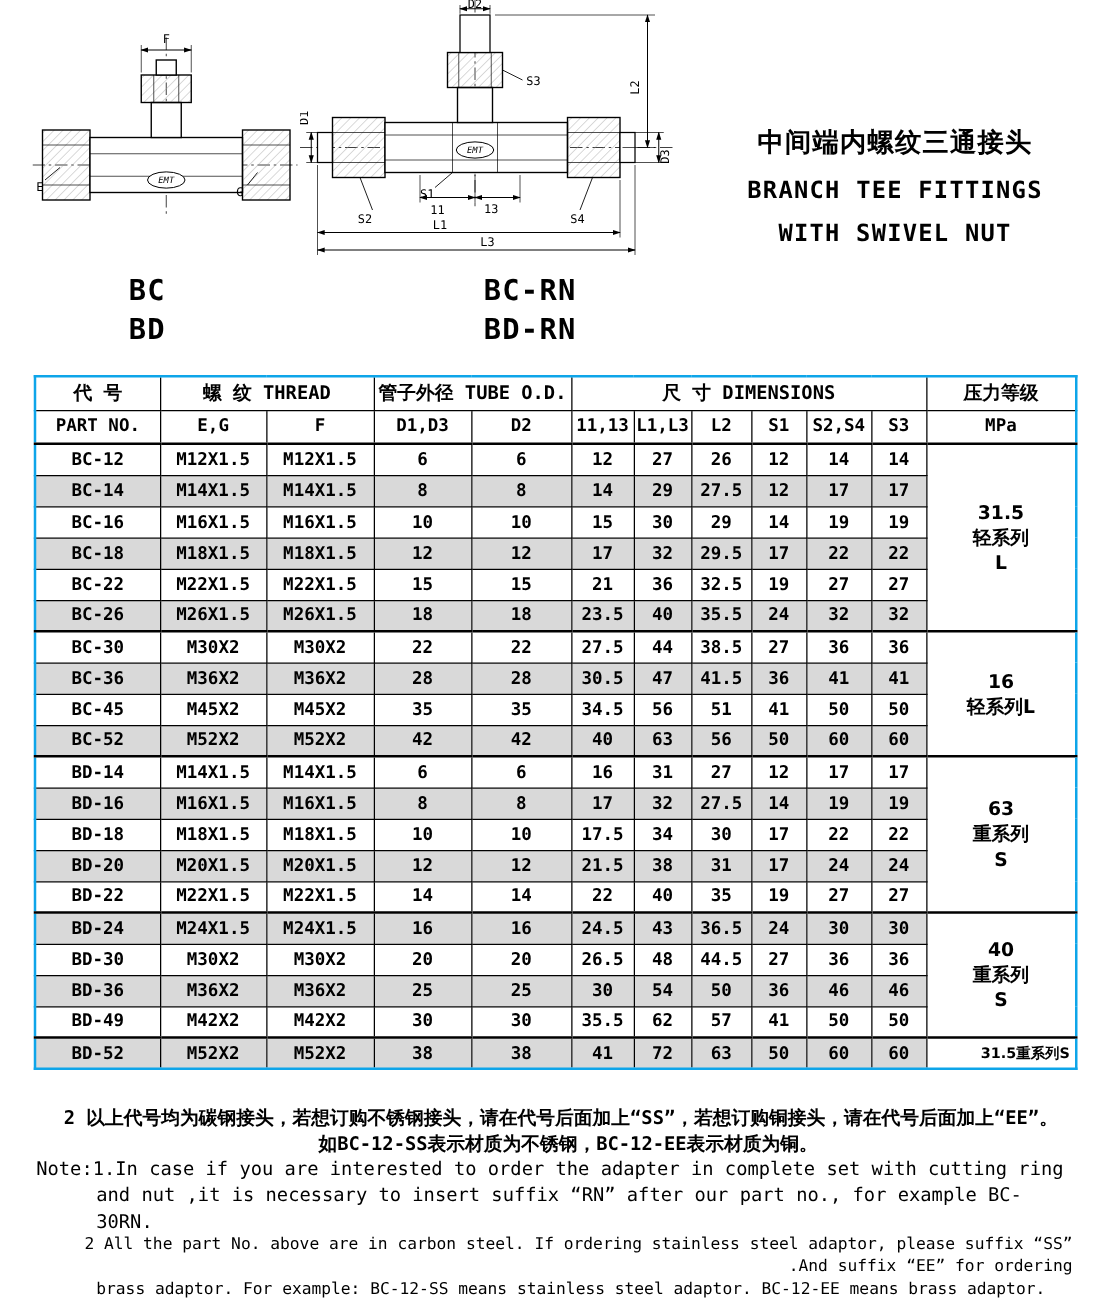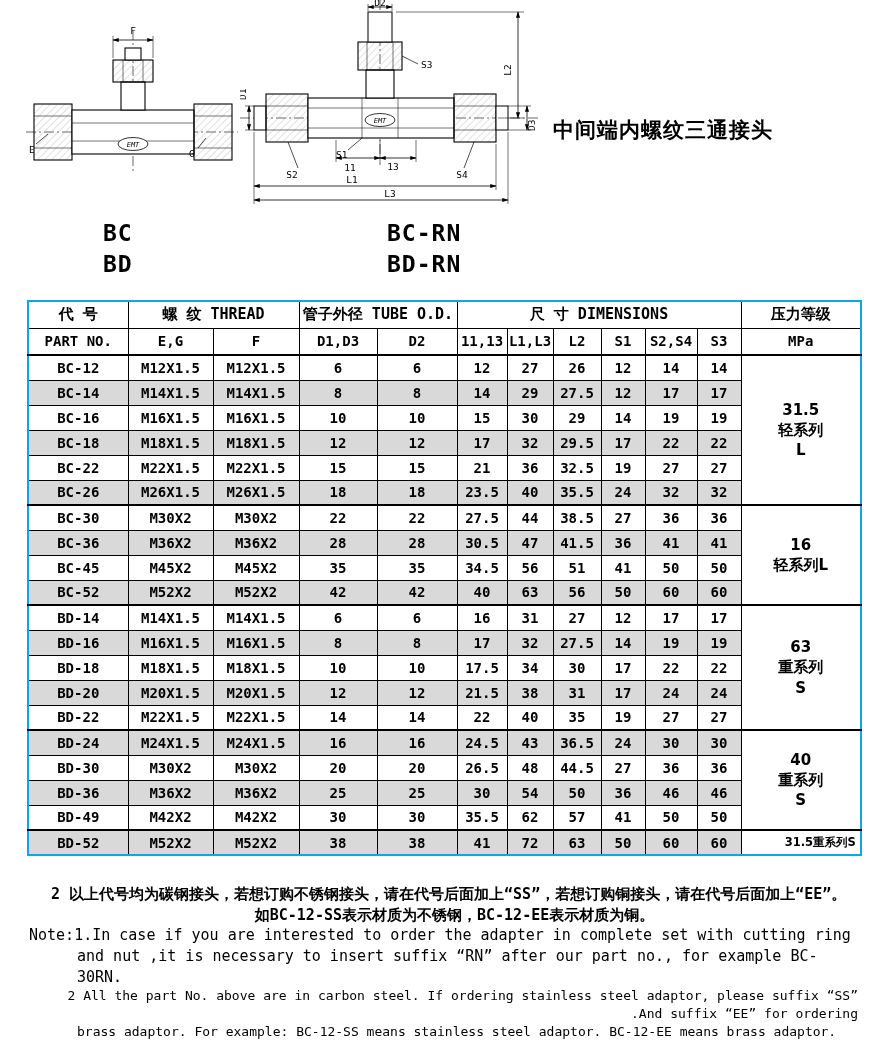"中间端内螺纹三通接头" .title-block { text-align: none -> center; top: 116px -> 100px }
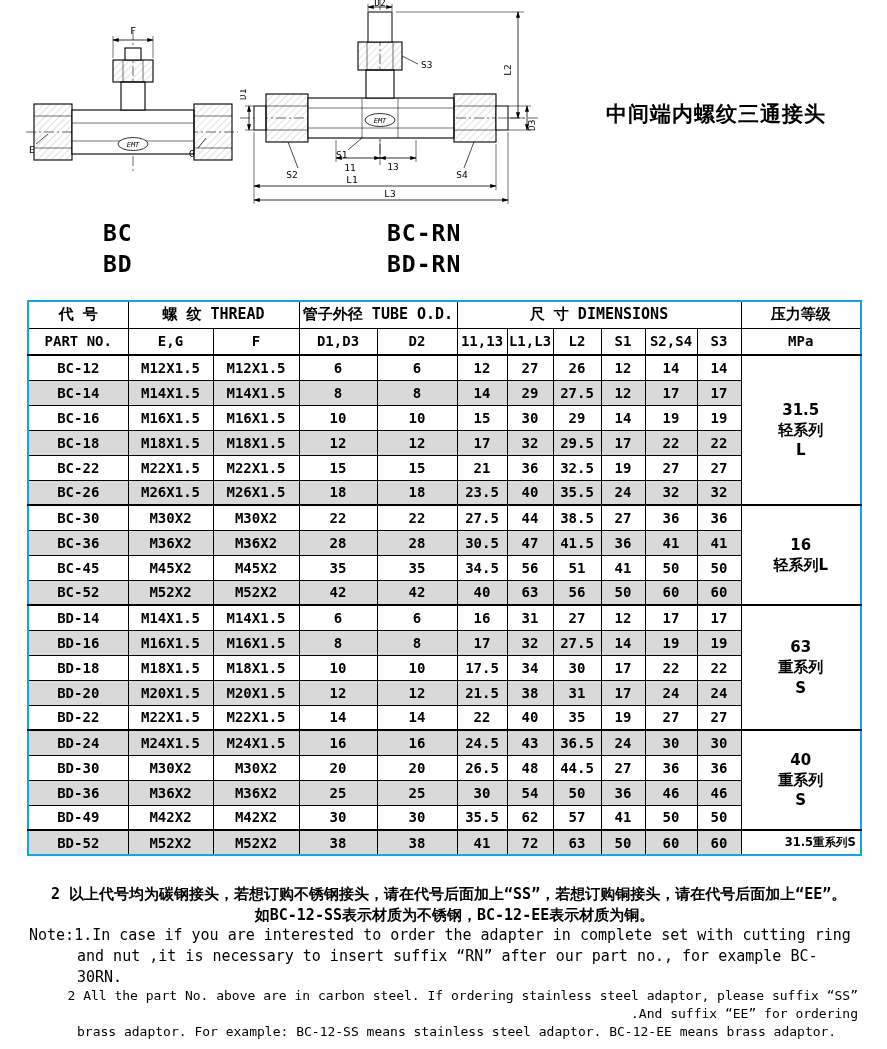"BRANCH TEE FITTINGS" div.title-en { html: none -> <div>BRANCH TEE FITTINGS</div> }
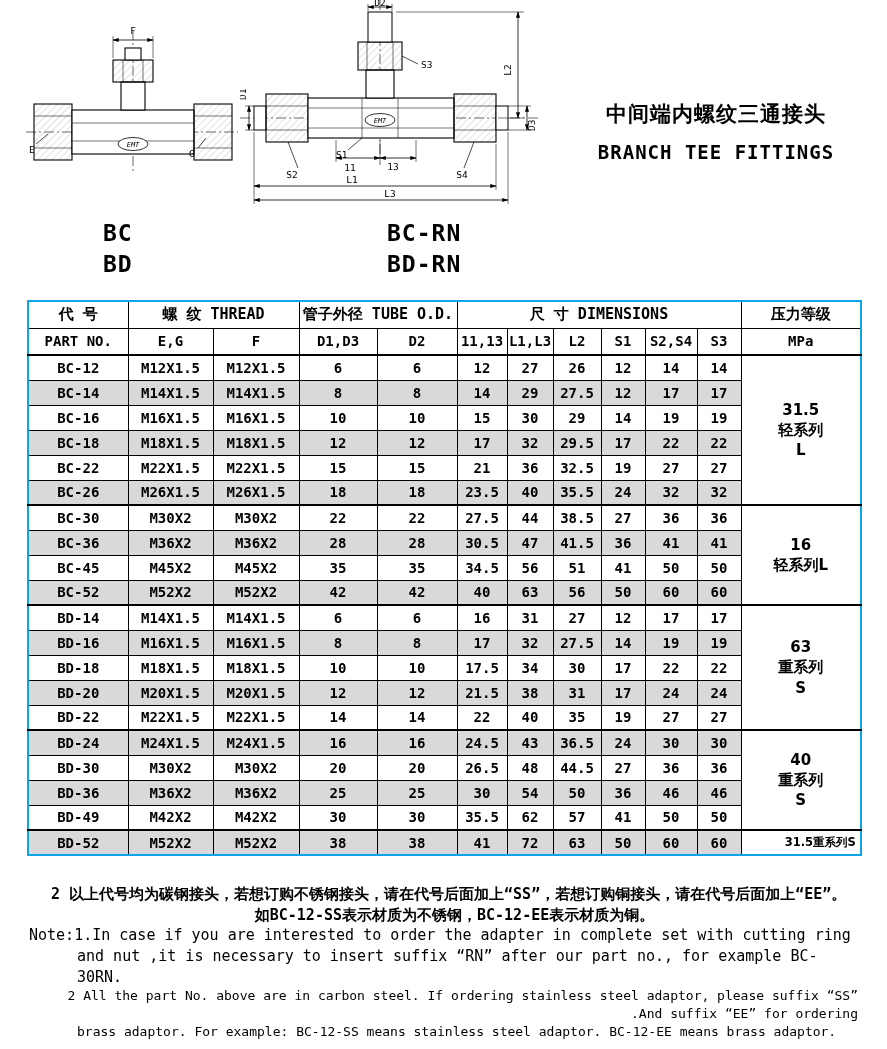"WITH SWIVEL NUT" div.title-en { html: none -> <div>WITH SWIVEL NUT</div> }
